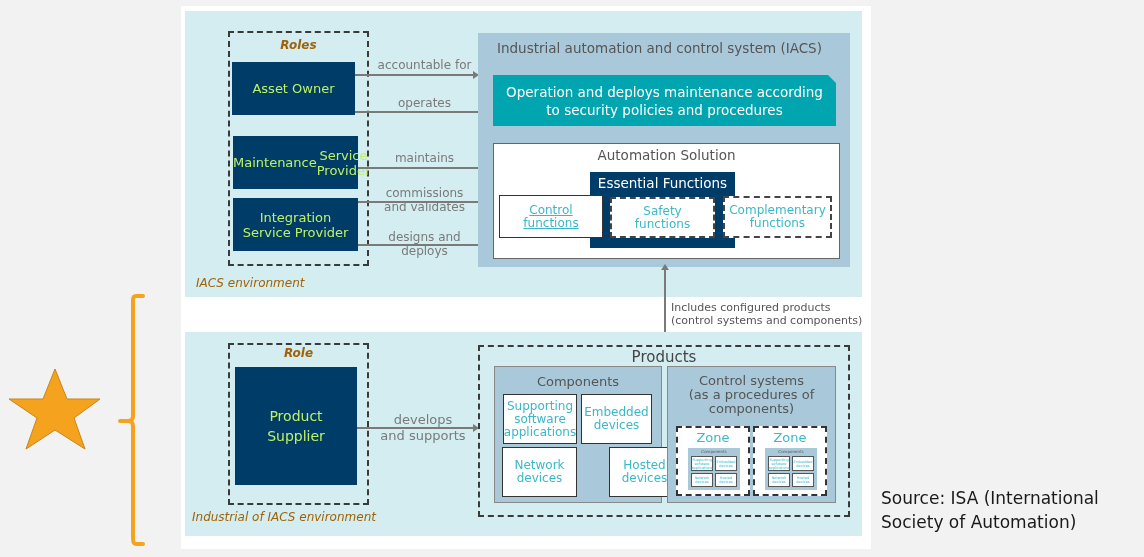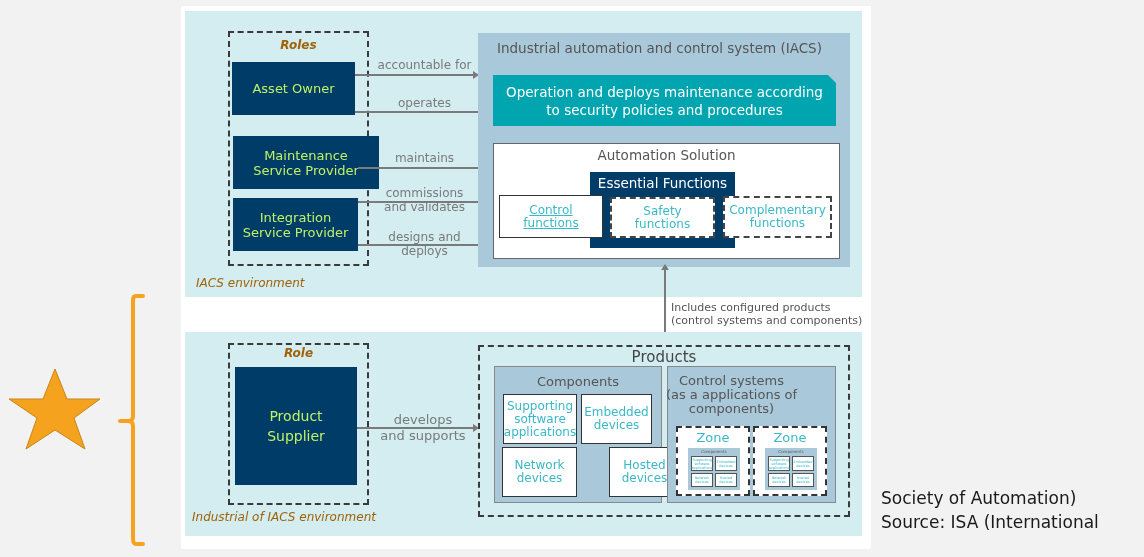"Maintenance" div.abs { flex-direction: column -> row; justify-content: none -> space-between; width: 146px -> 125px }
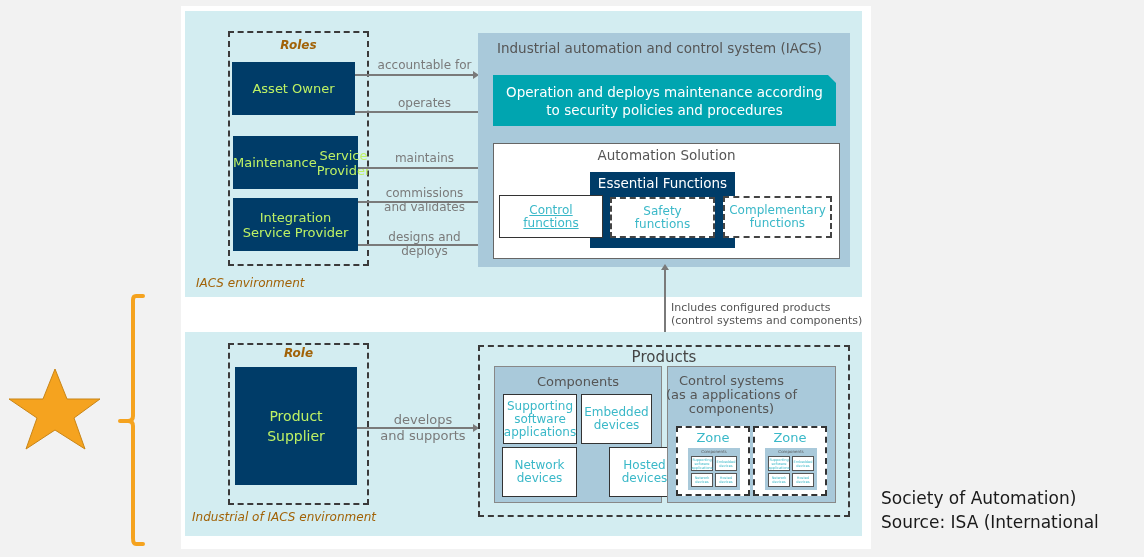"Control systems" div.abs { left: 647px -> 667px }
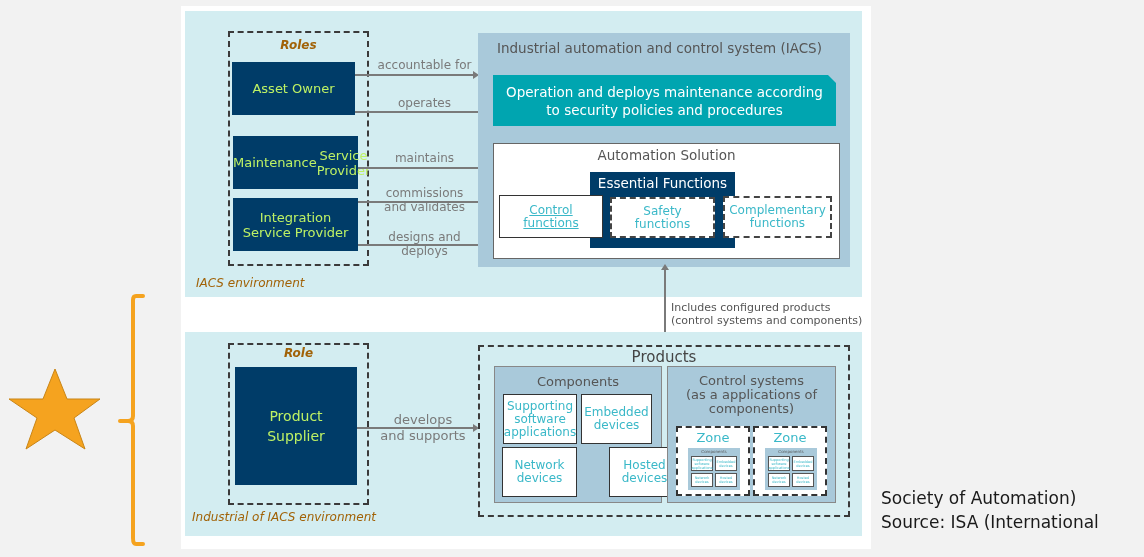"(as a applications of" div { text: applications -> procedures }
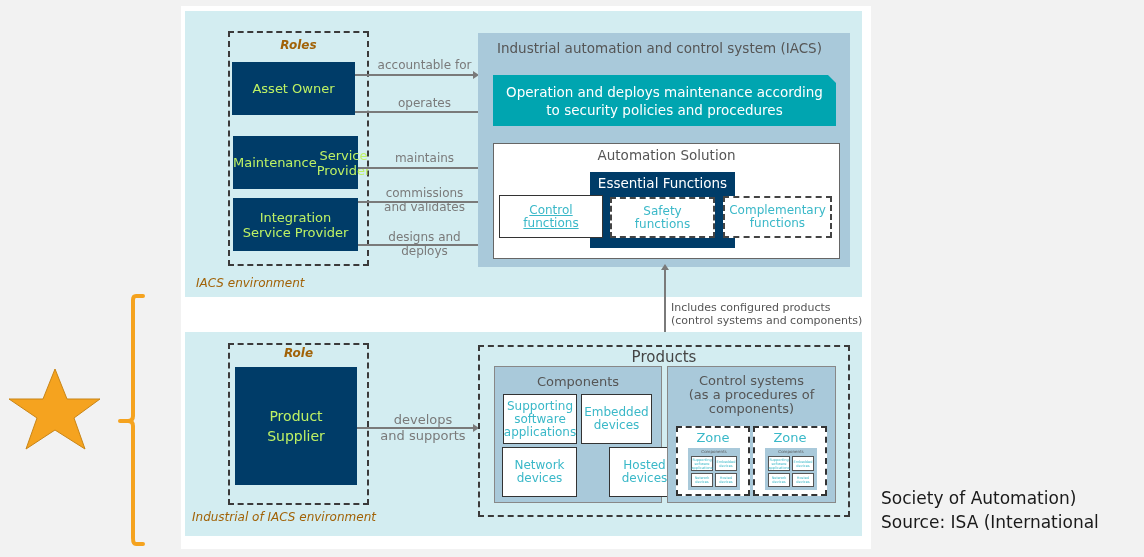"Society of Automation)" div { order: before "Source: ISA (International" -> after "Source: ISA (International" }
